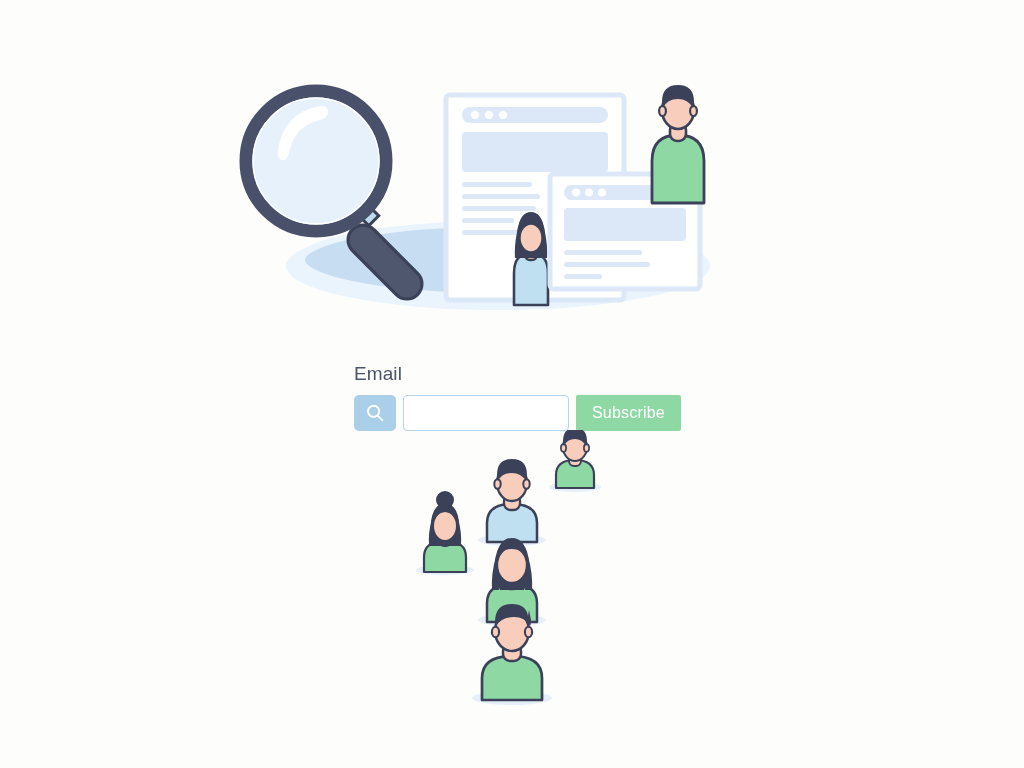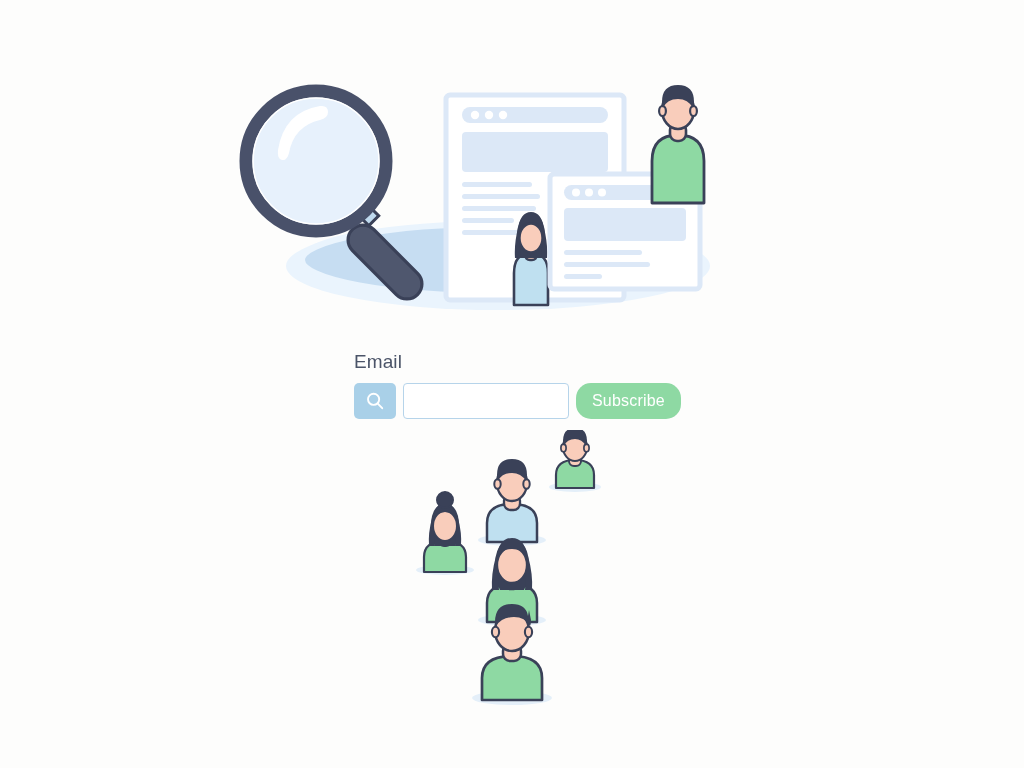"Email" .subscribe-form { top: 352px -> 364px }
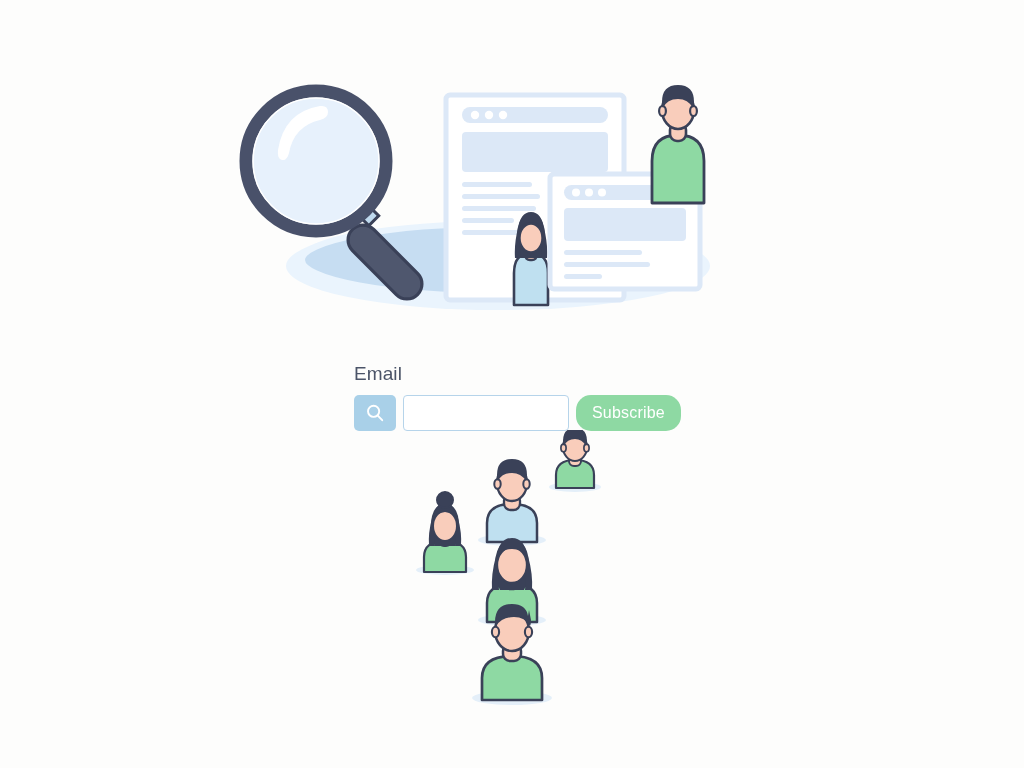"Subscribe" .subscribe-button { border-radius: 15px -> 2px }
